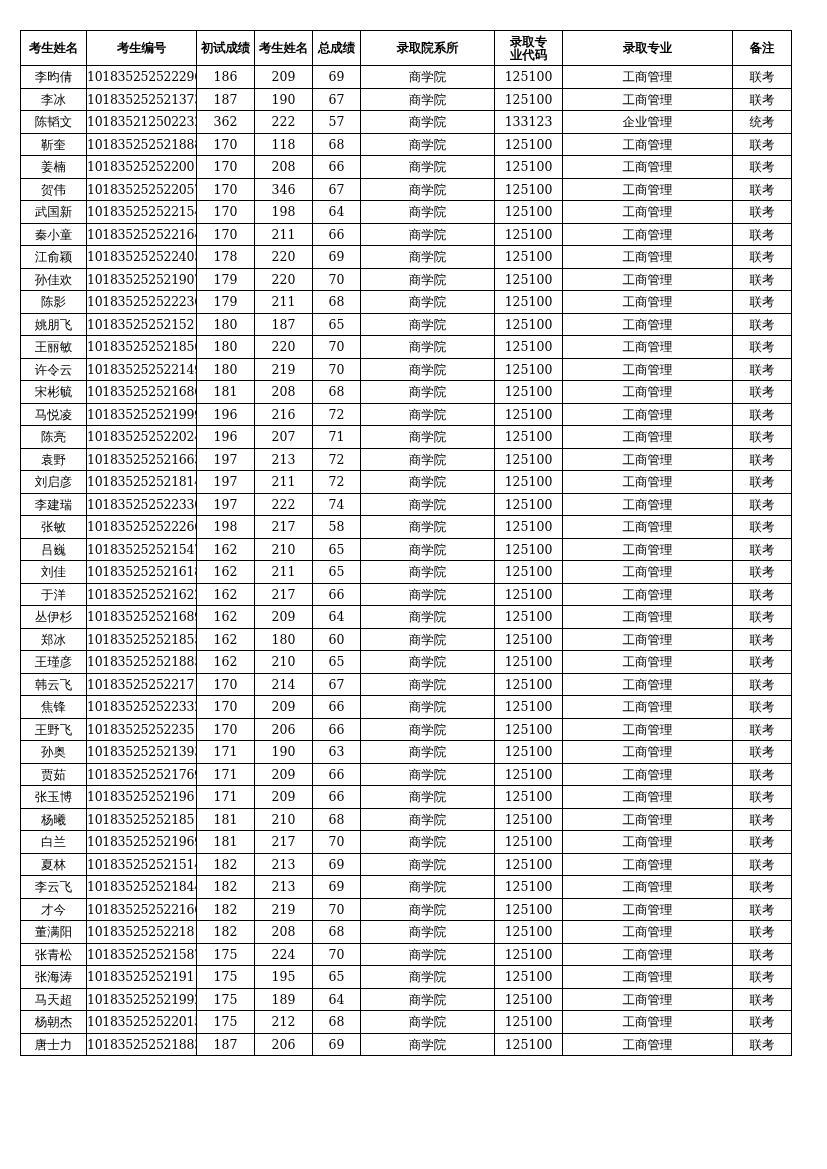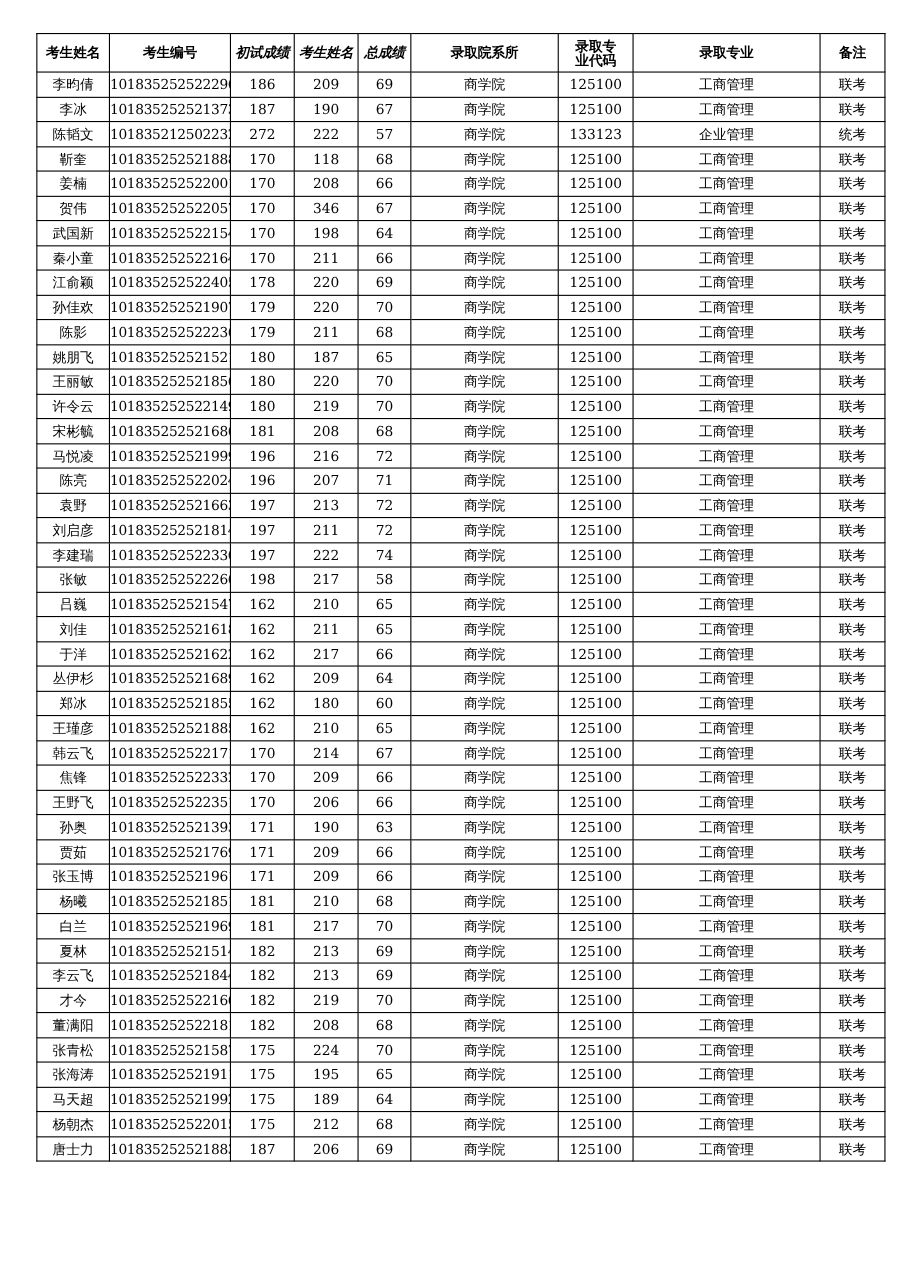"考生姓名" .page { padding: 30px 28px 0 33px -> 30px 28px 0 20px }
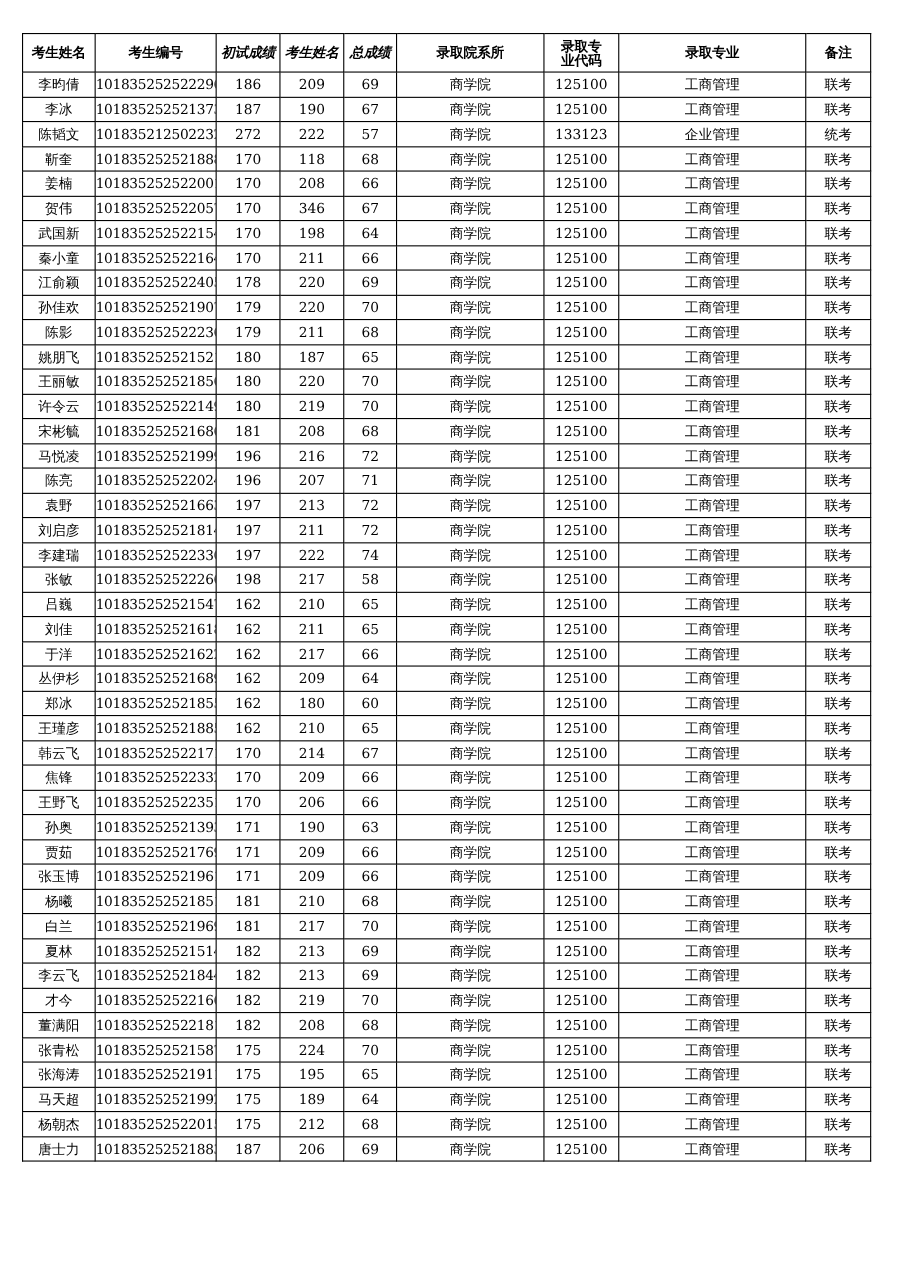"初试成绩" th.tight { font-style: italic -> none }
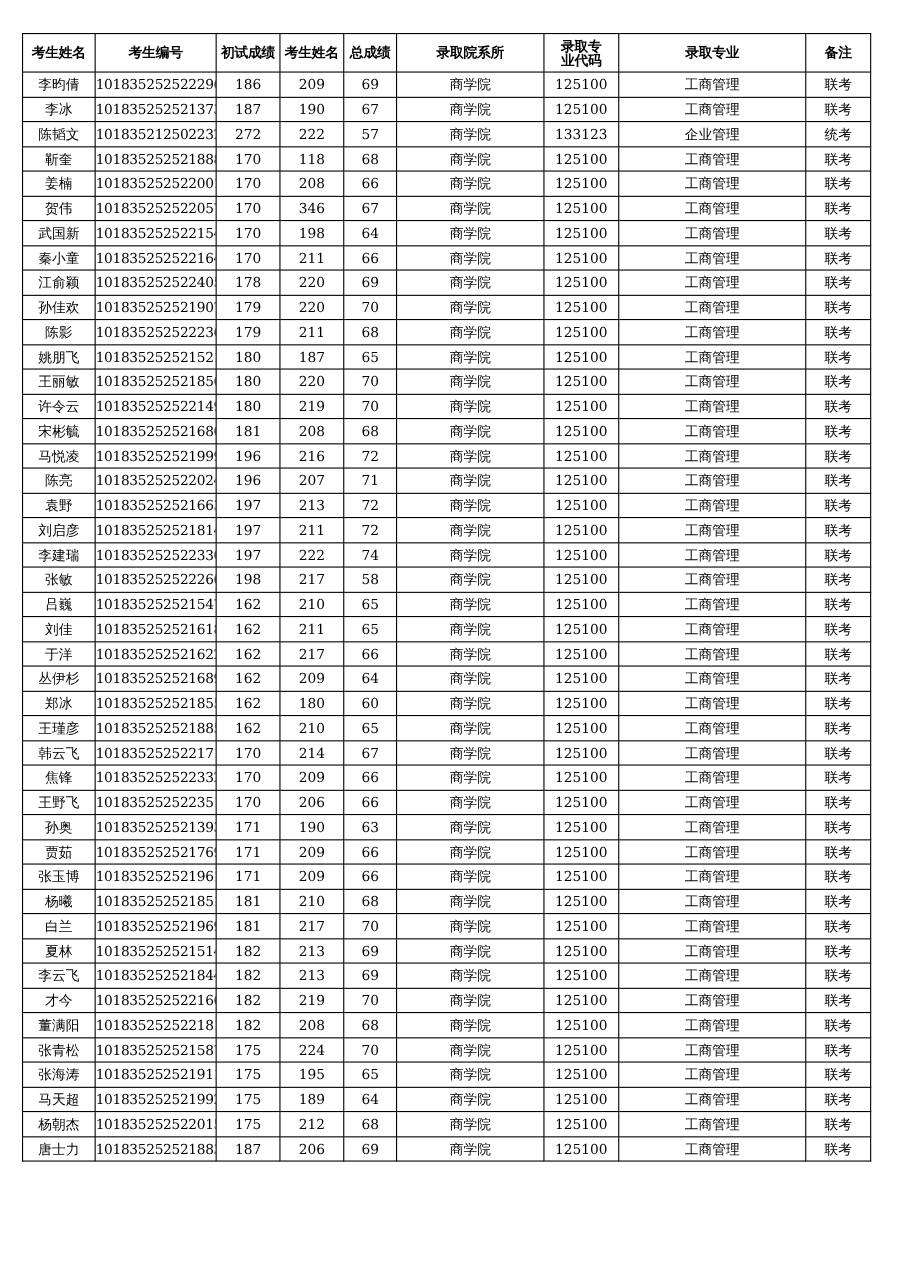"272" td { text: 272 -> 362 }
